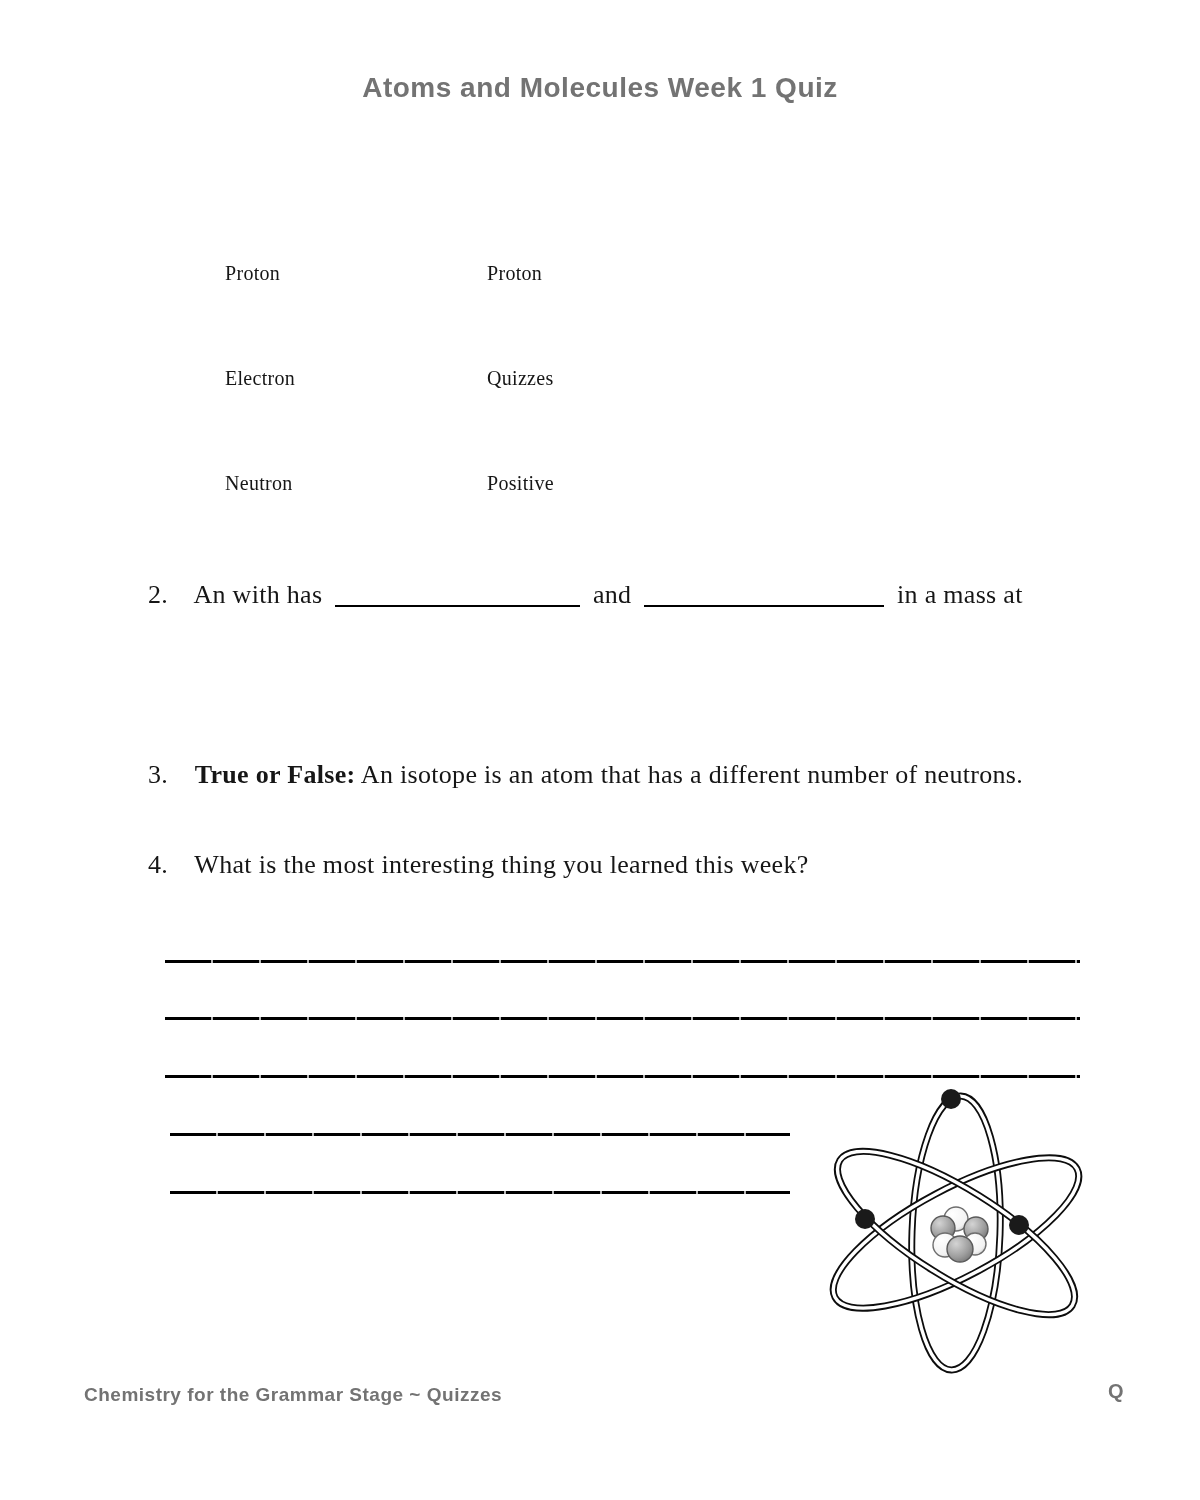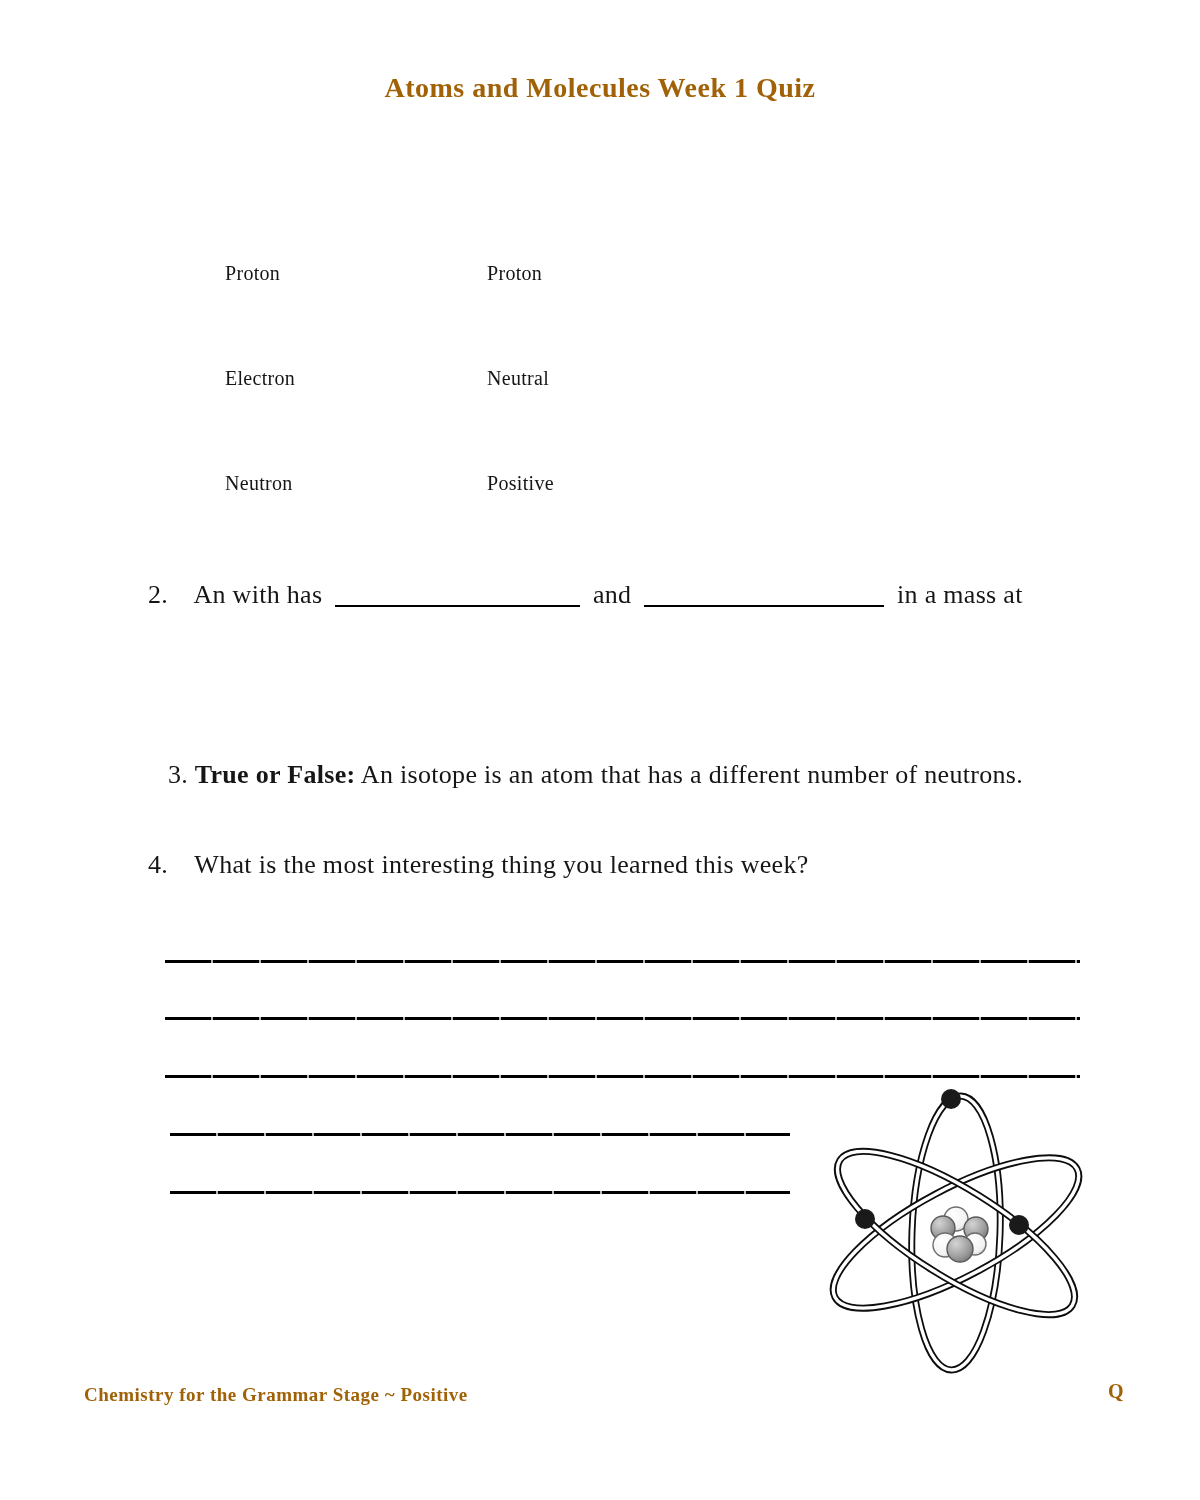"Atoms and Molecules Week 1" .display-font { color: #a16207 -> #737373; font-family: Liberation Serif, serif -> Liberation Sans, sans-serif }
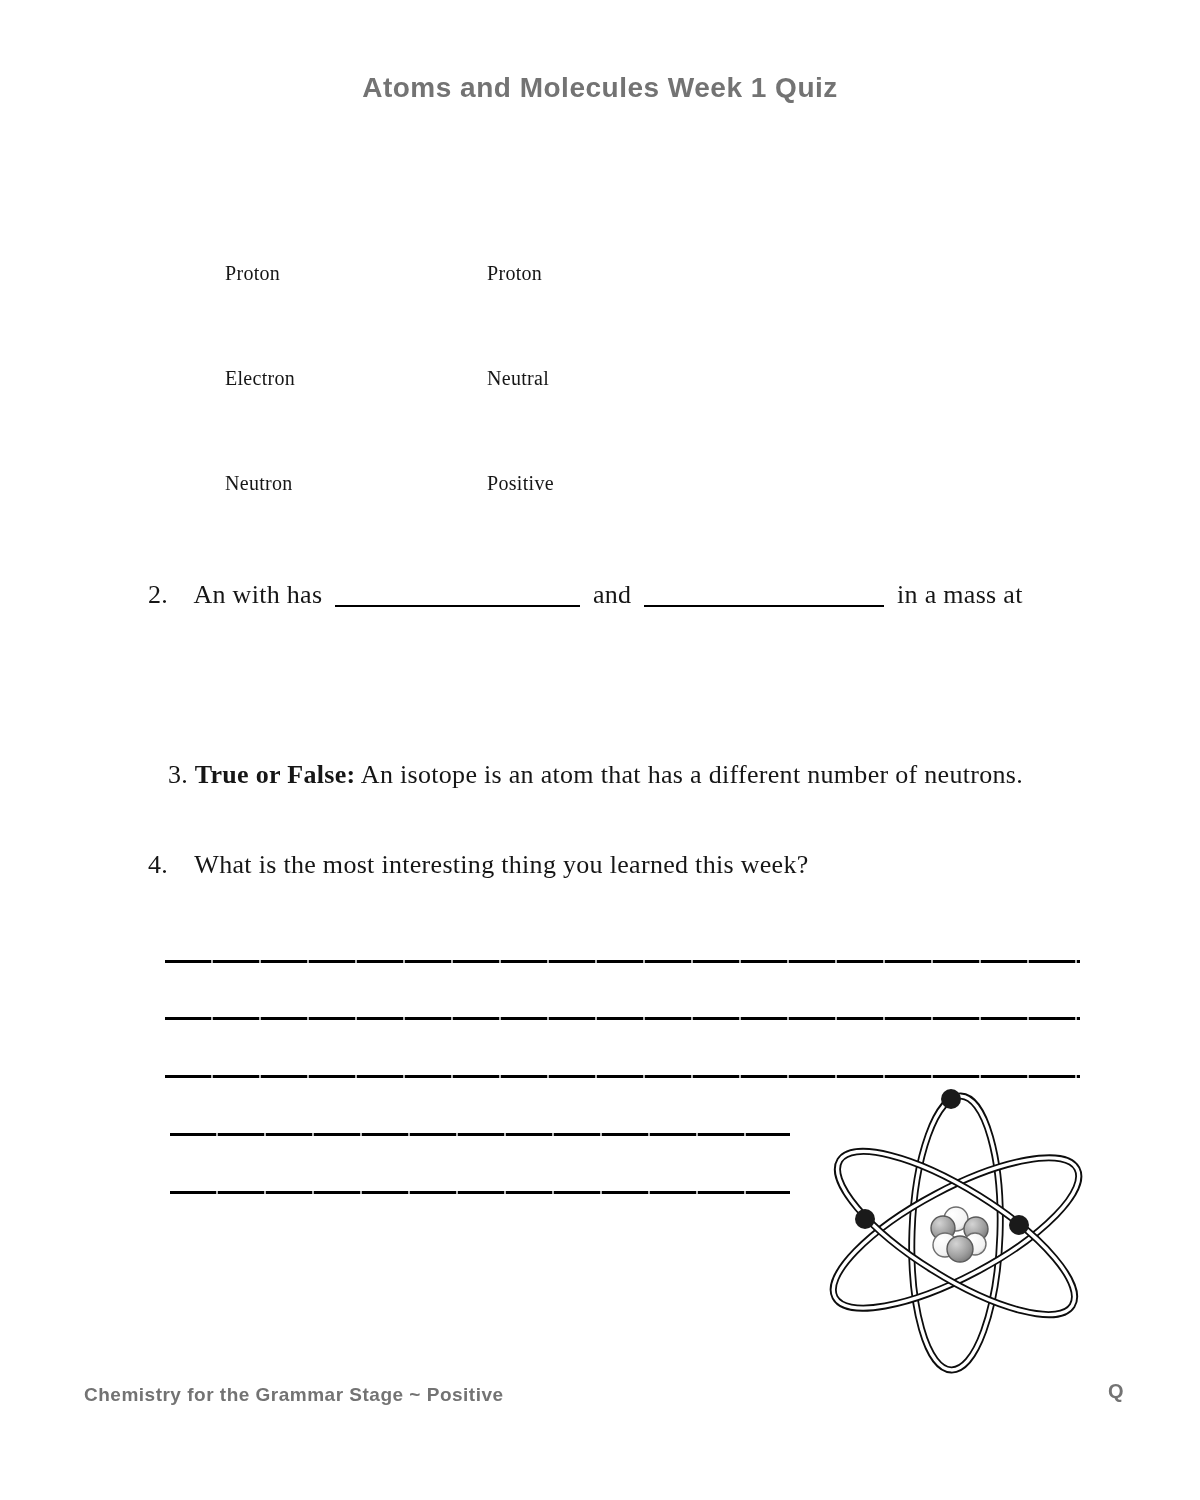"Neutral" div.match-term { text: Neutral -> Quizzes }
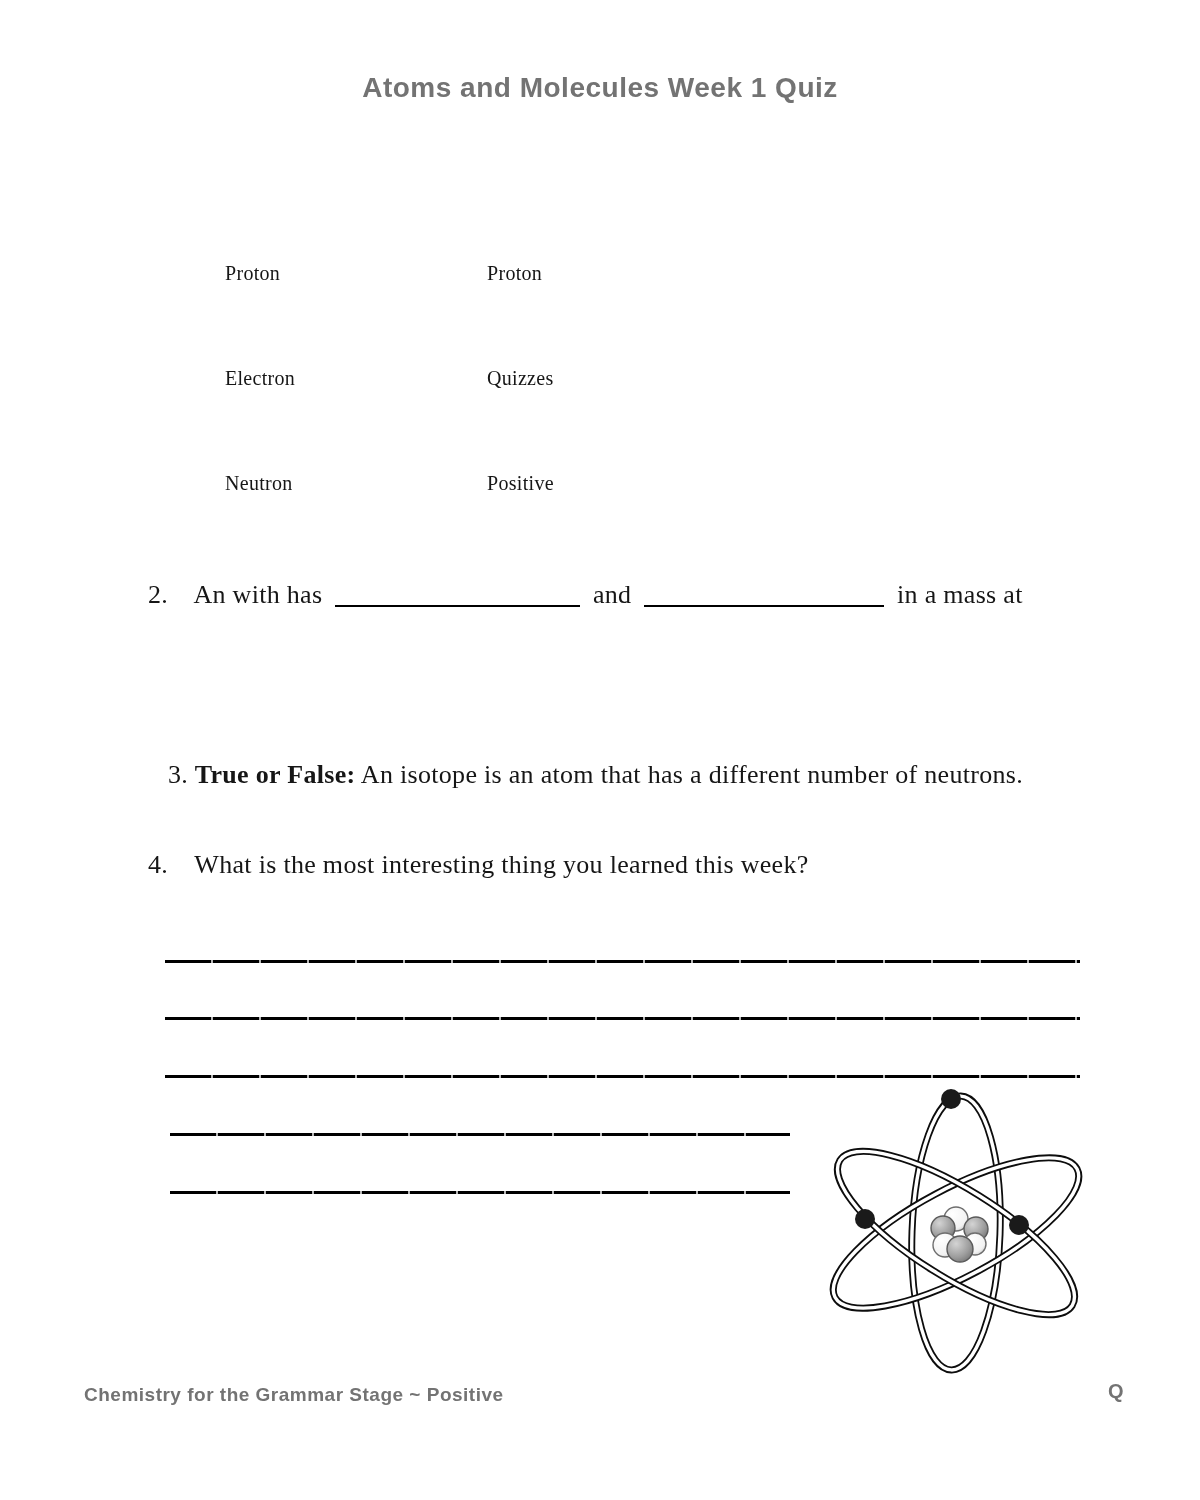"3. True or False: An" div.q-row { text-align: right -> none }
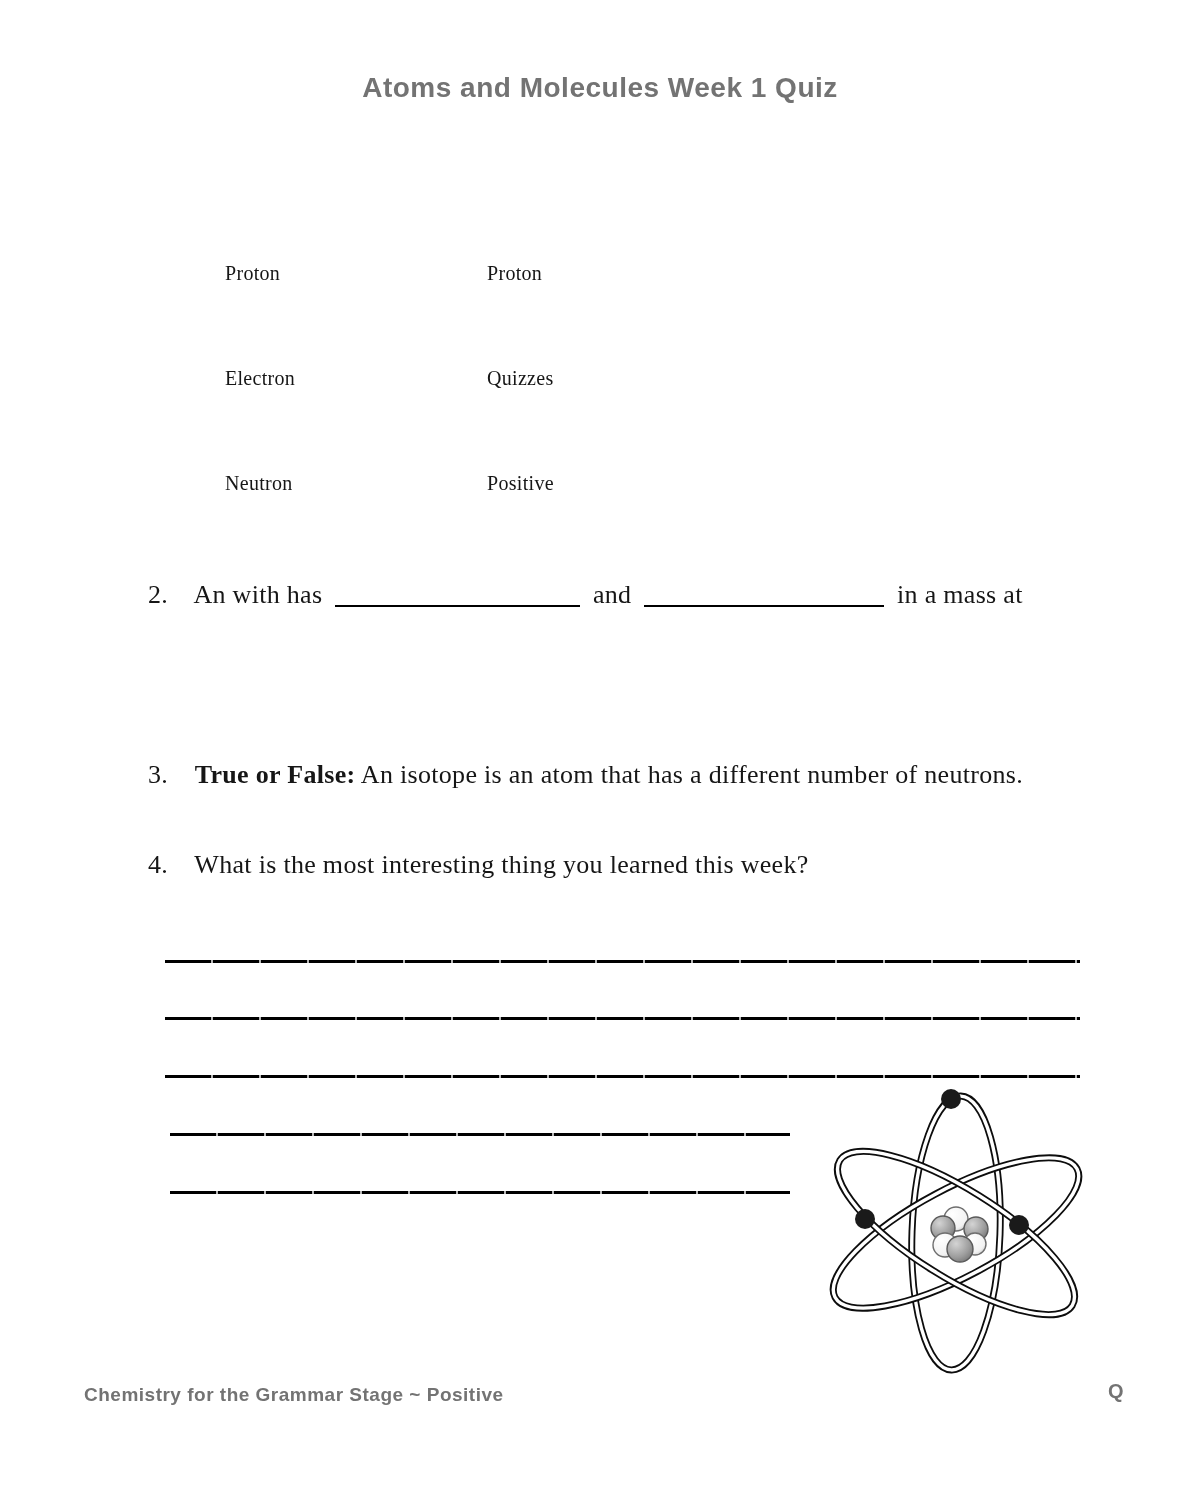"Chemistry for the Grammar Stage" div.footer-left { text: Positive -> Quizzes }
